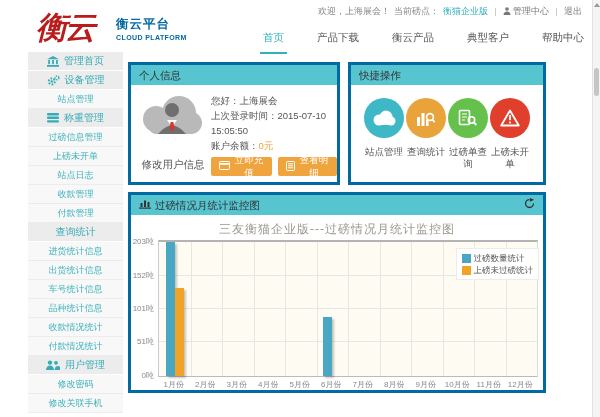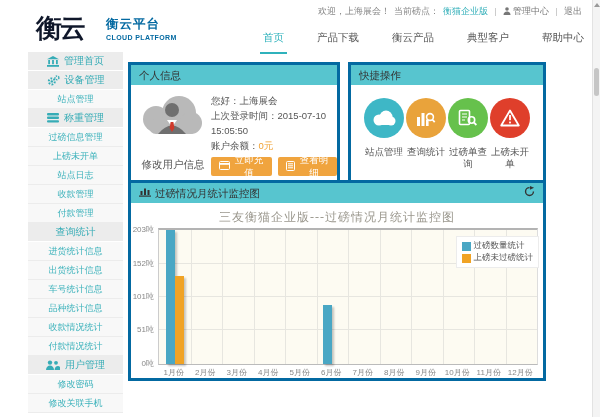"衡云" .logo-brand { color: #0f172a -> #b91c1c; font-size: 26px -> 31px; font-style: none -> italic }
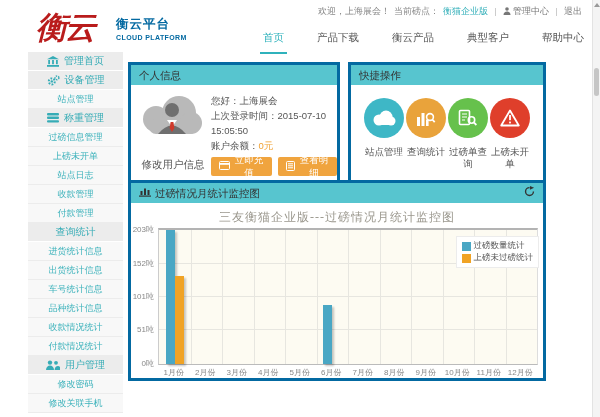"过磅情况月统计监控图" div.panel { top: 180px -> 192px }
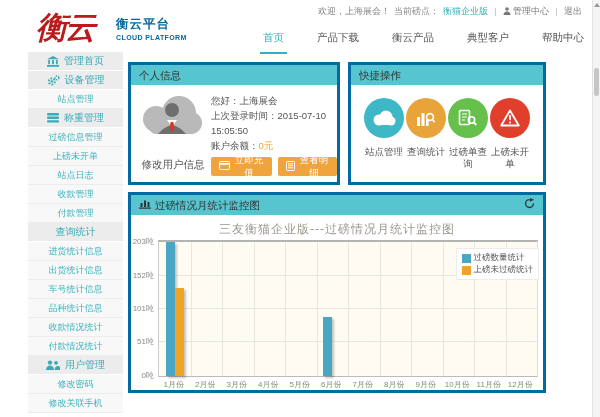"过磅数量统计" .legend-row { font-family: Liberation Mono, monospace -> none }
